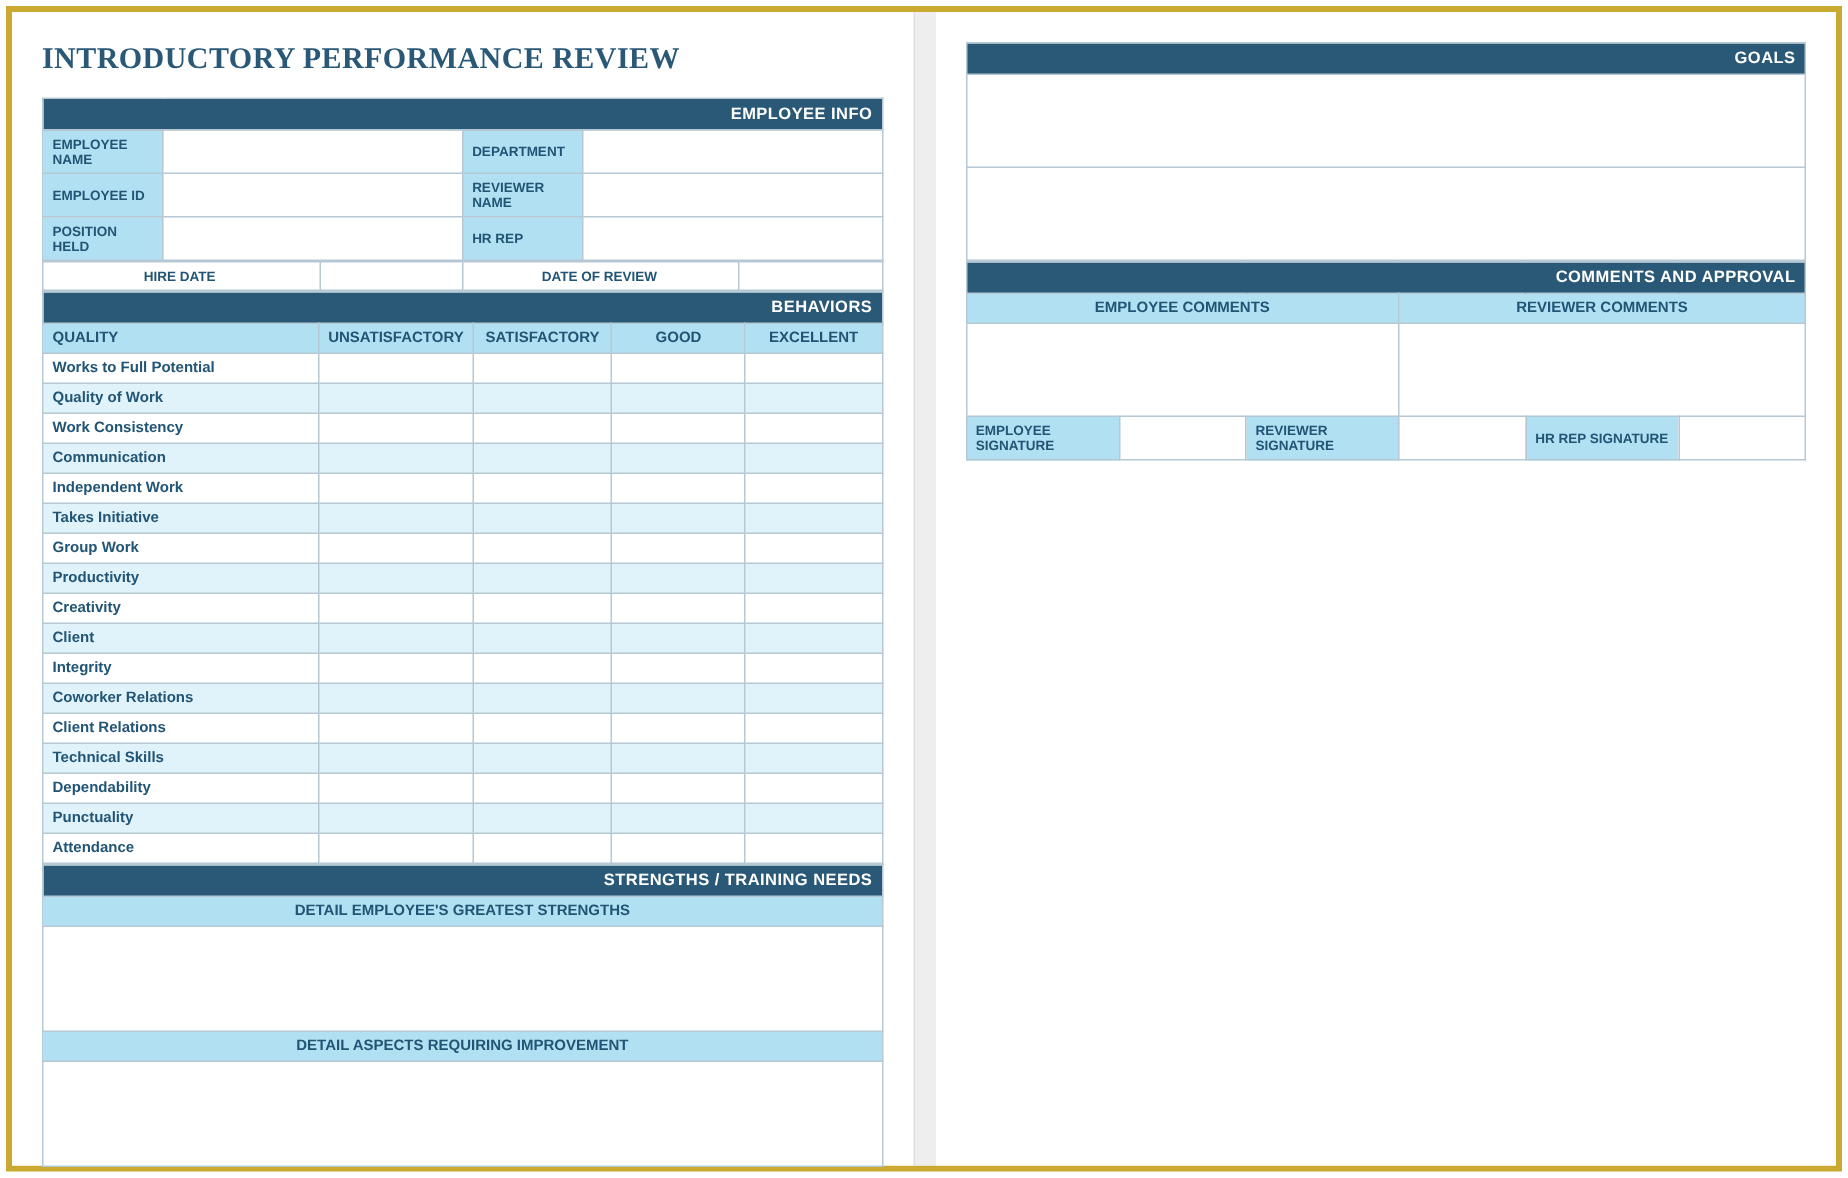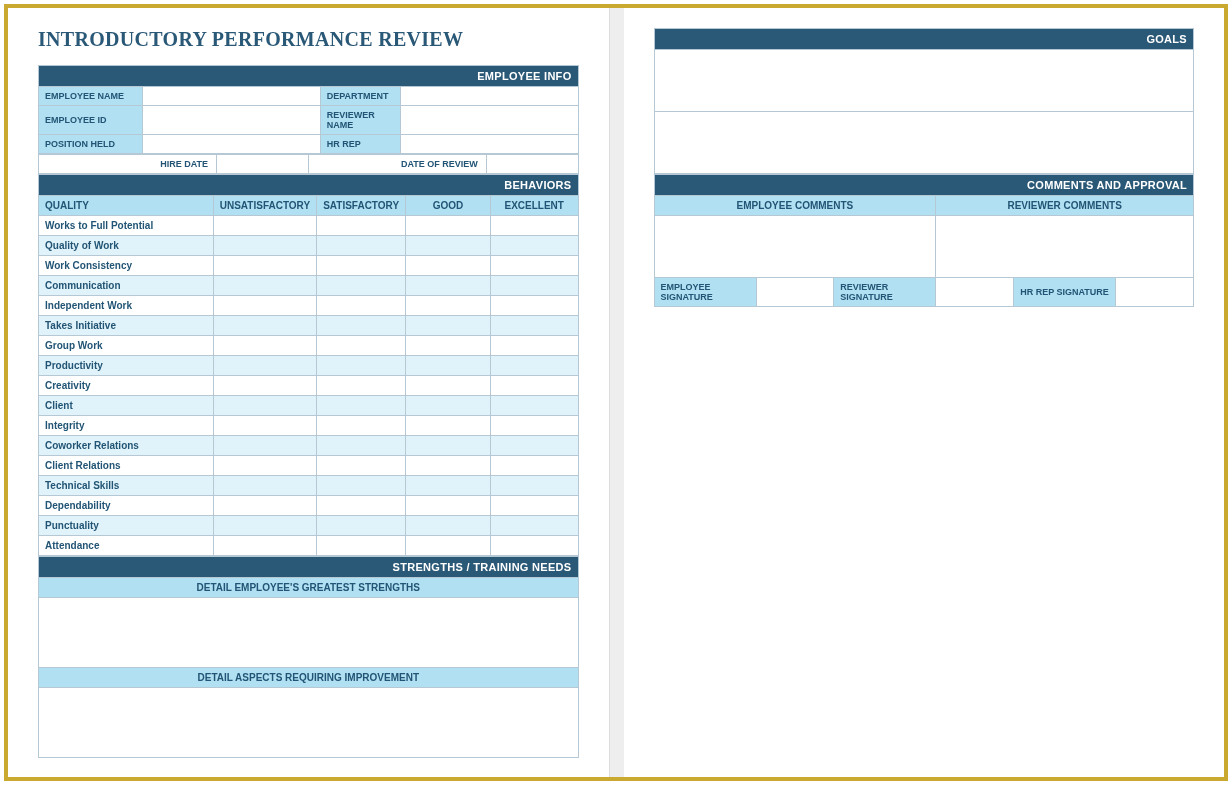"INTRODUCTORY PERFORMANCE REVIEW" .page { padding: 20px 30px -> 20px 20px }
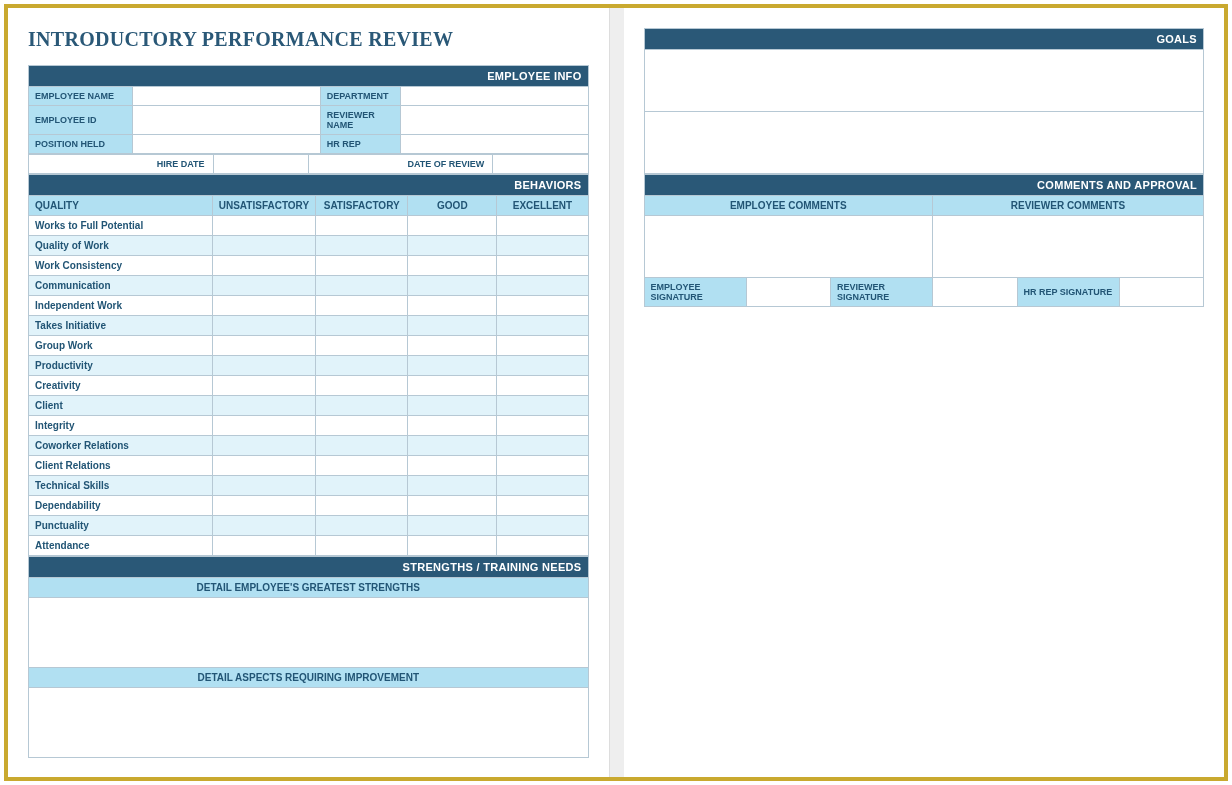"EMPLOYEE NAME" td.label-cell { width: 104px -> 80px }
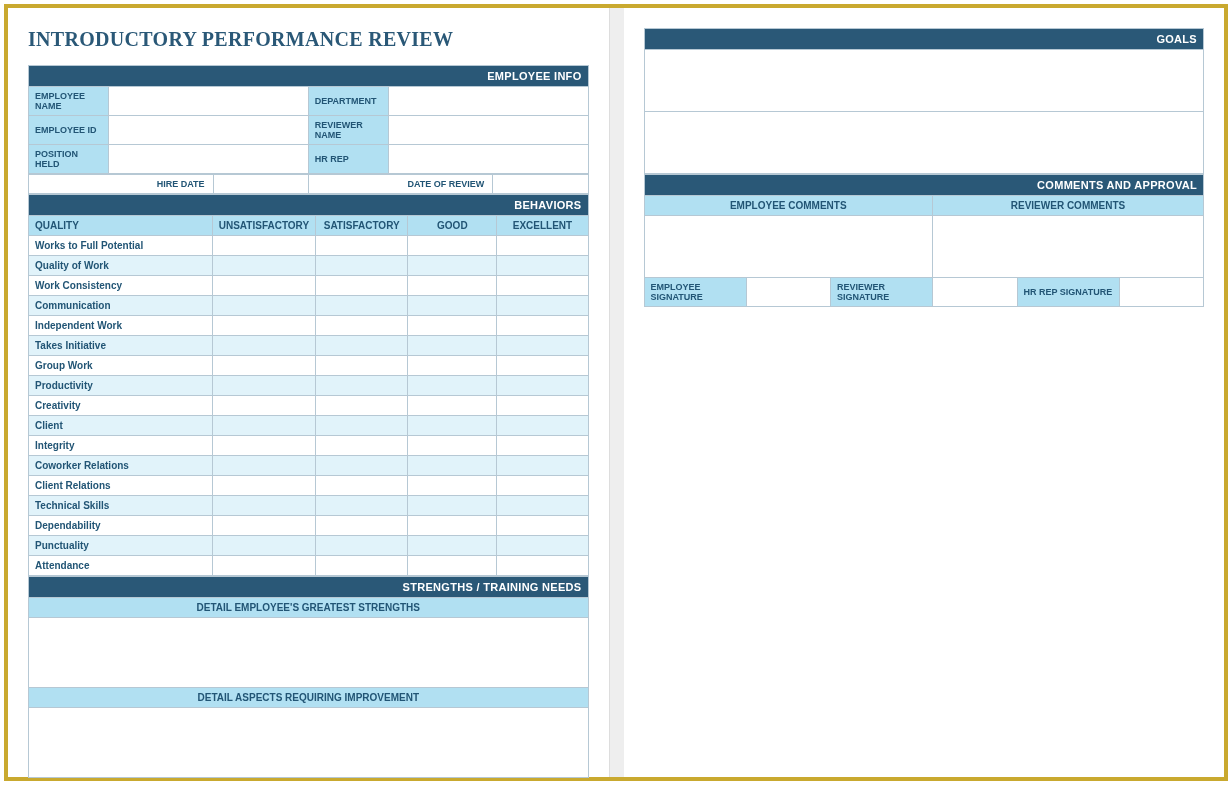"HIRE DATE" .label-cell-right { text-align: right -> center }
